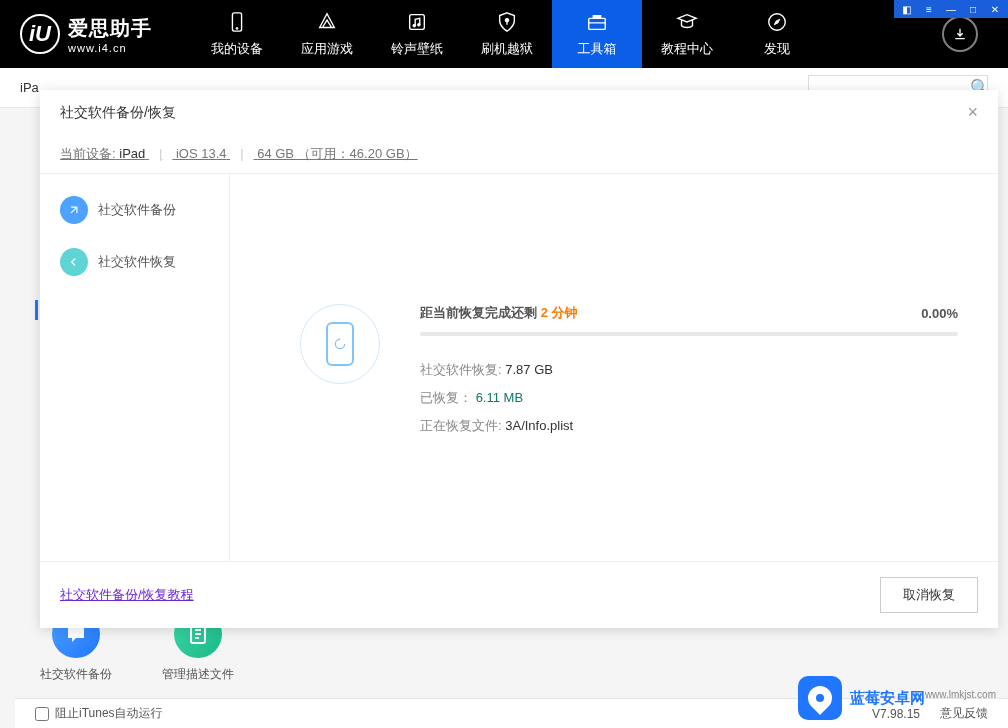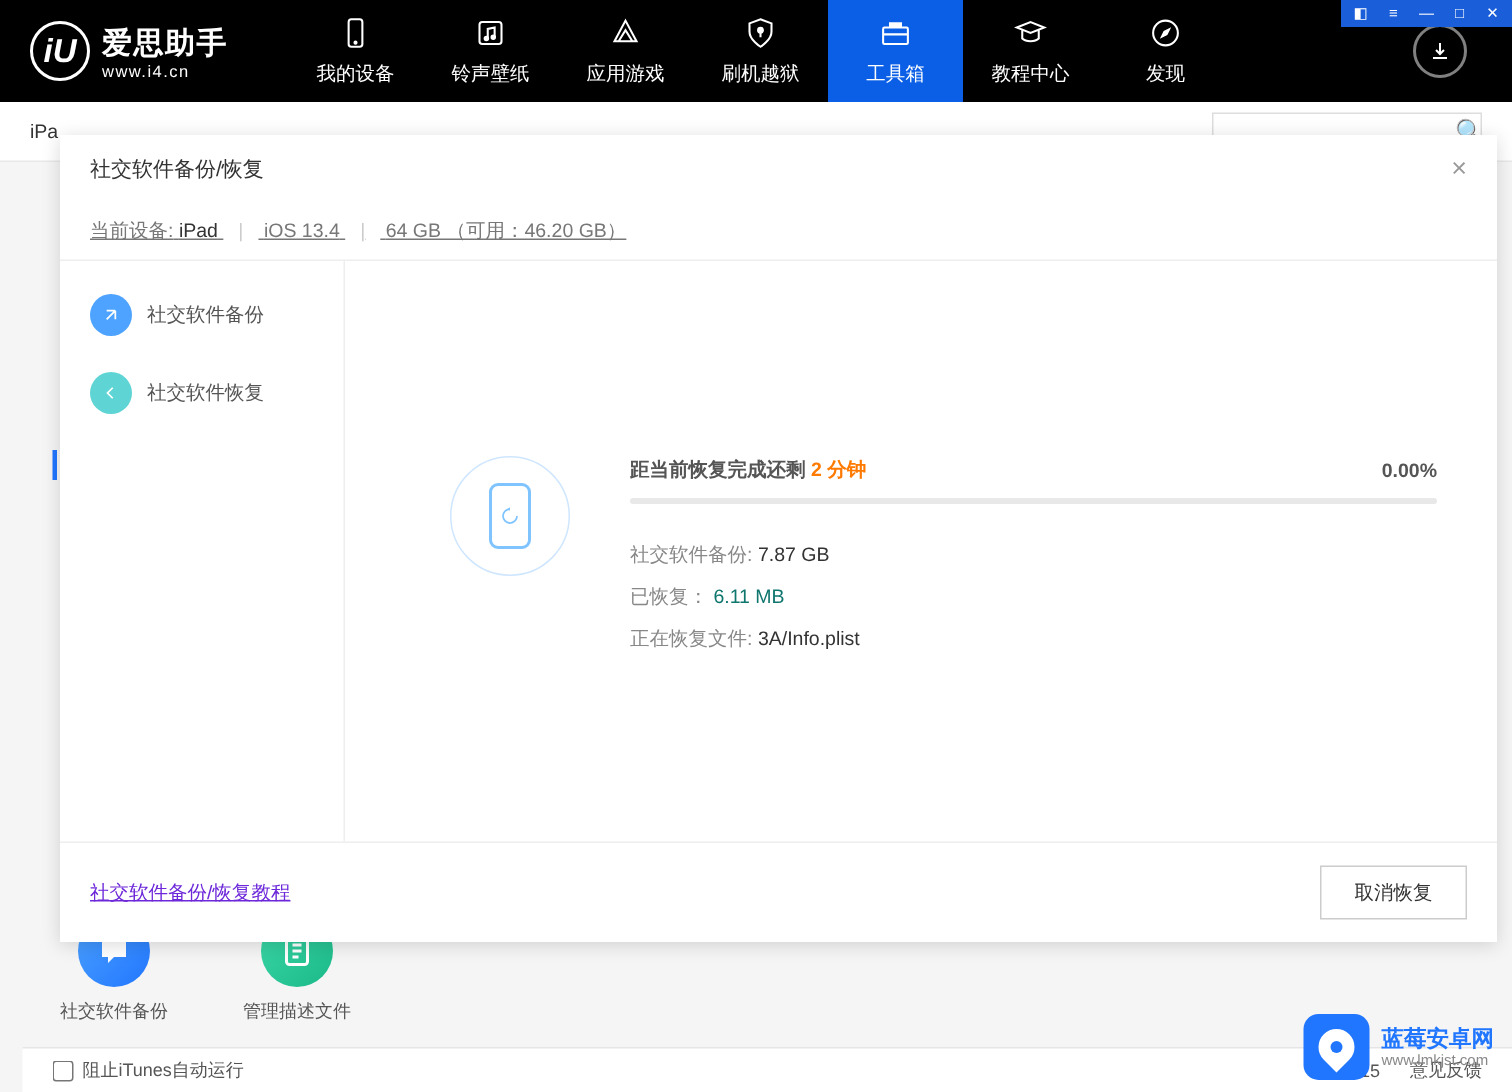"铃声壁纸" div.nav-item { order: before "应用游戏" -> after "应用游戏" }
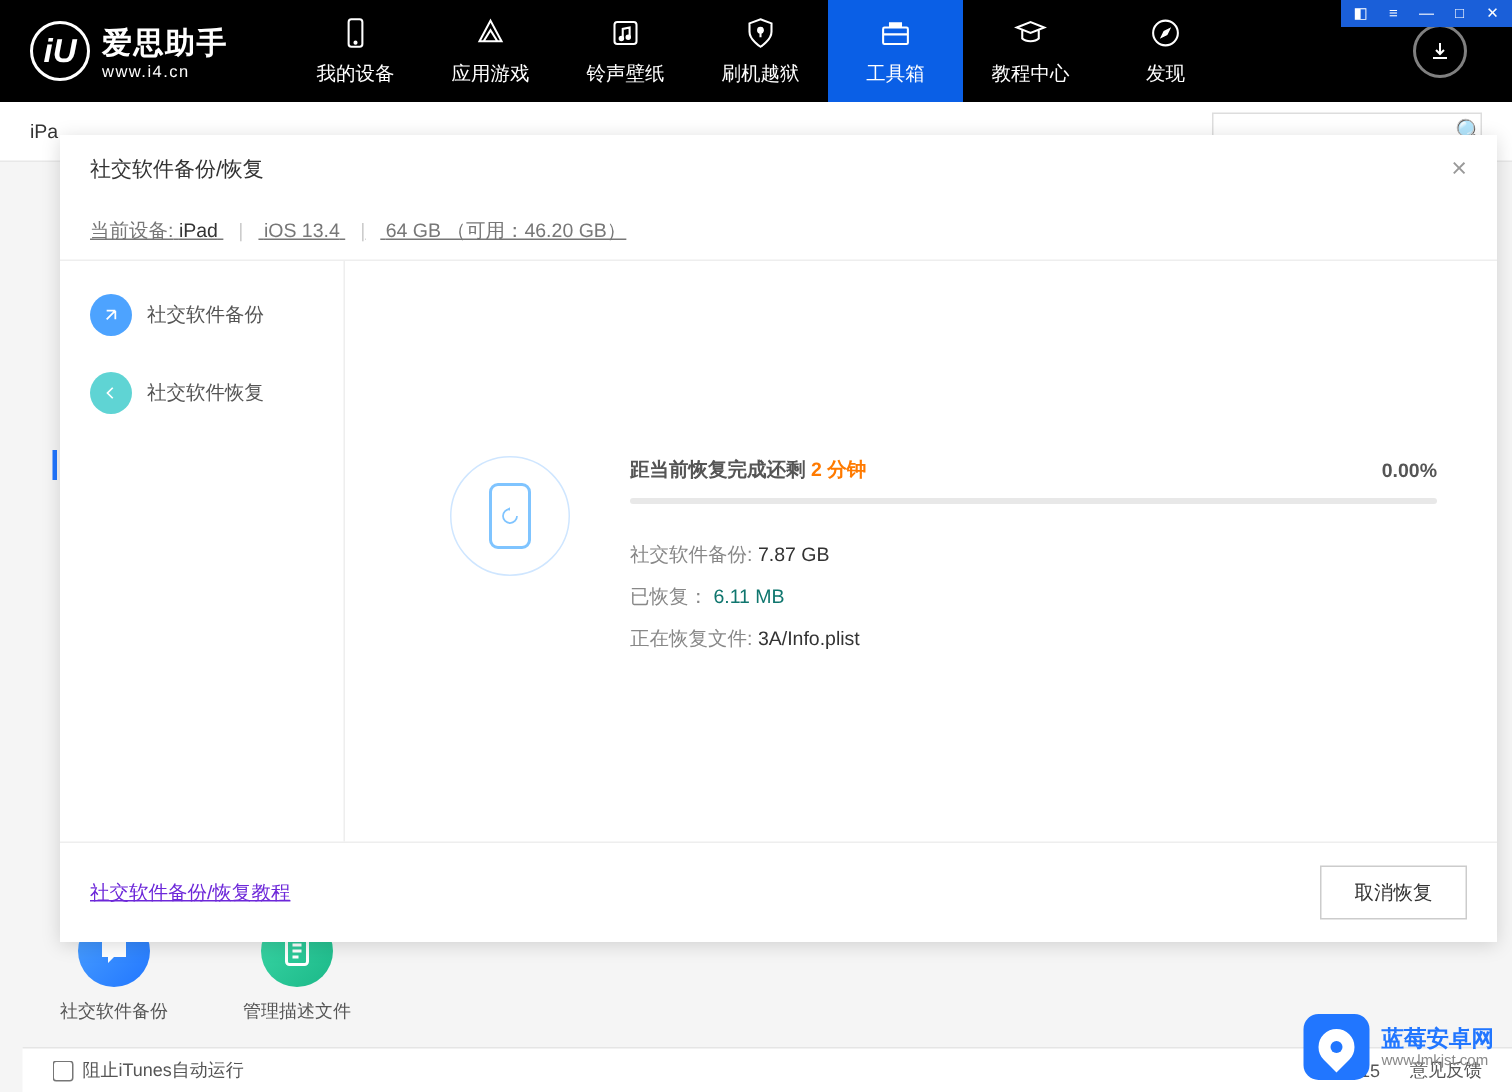"社交软件备份:" span { text: 备份 -> 恢复 }
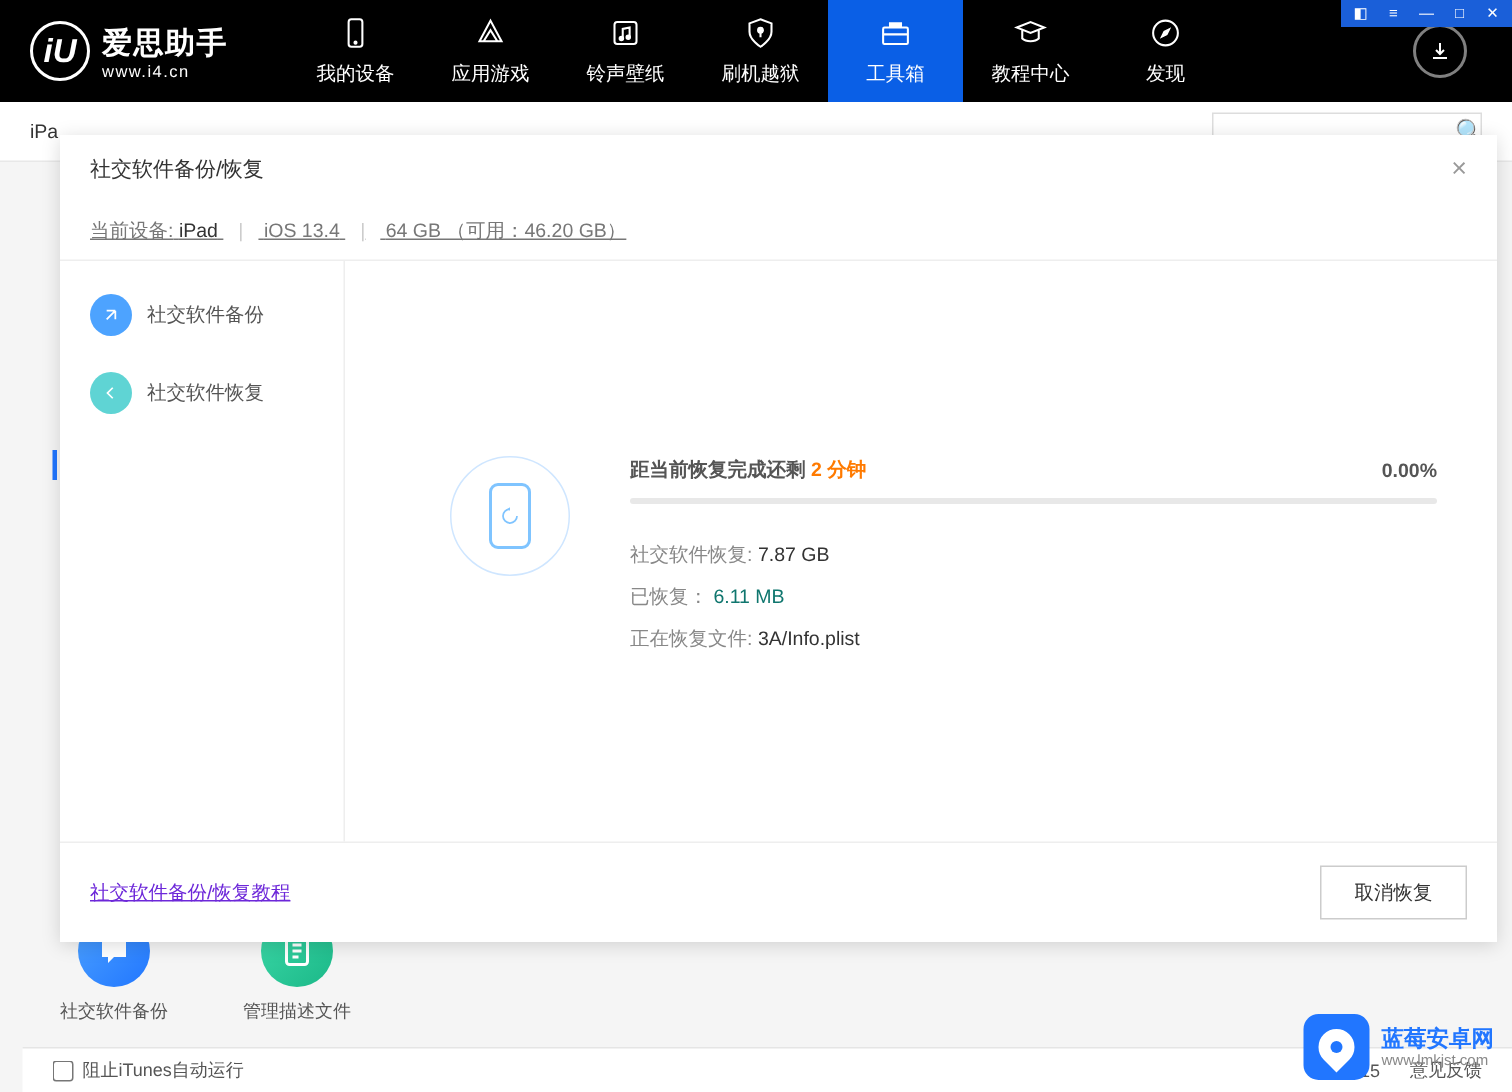"蓝莓安卓网" .wm-text { flex-direction: column -> row }
